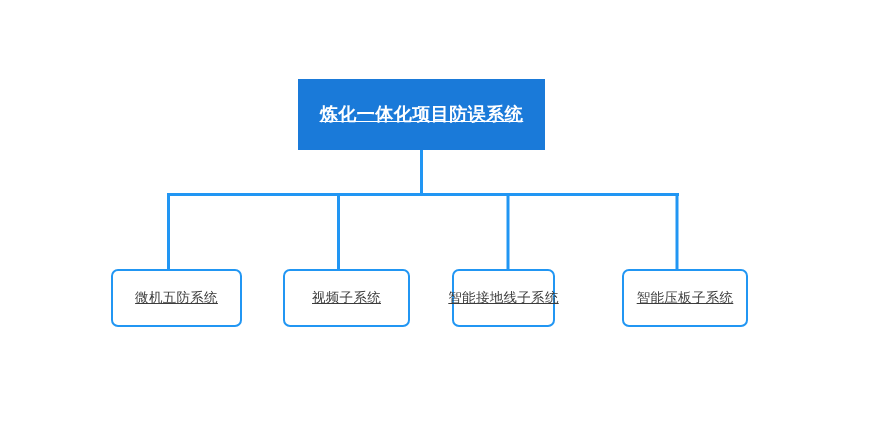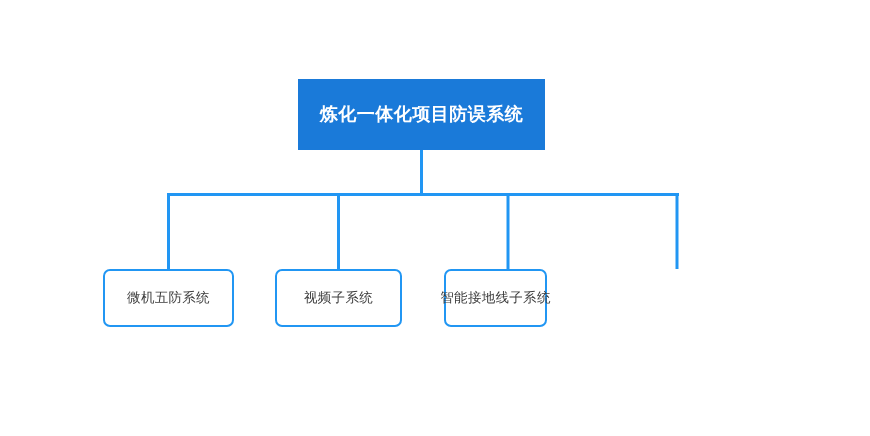"炼化一体化项目防误系统" .node { text-decoration: none -> underline }
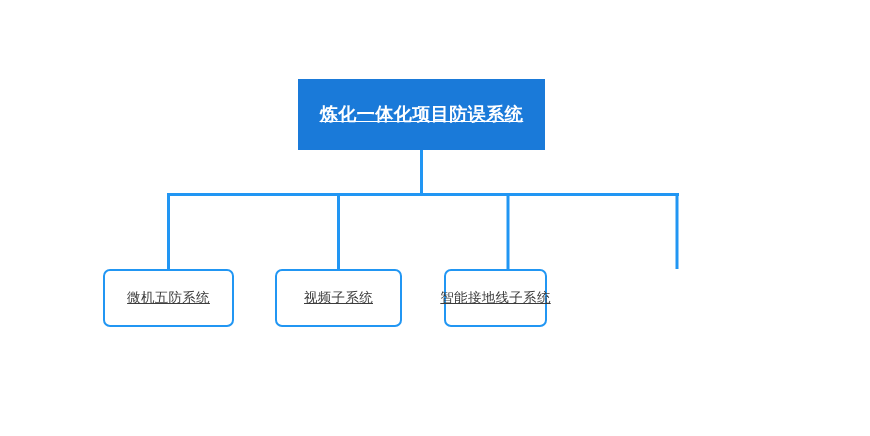"微机五防系统" .node-child { margin-left: none -> 8px }
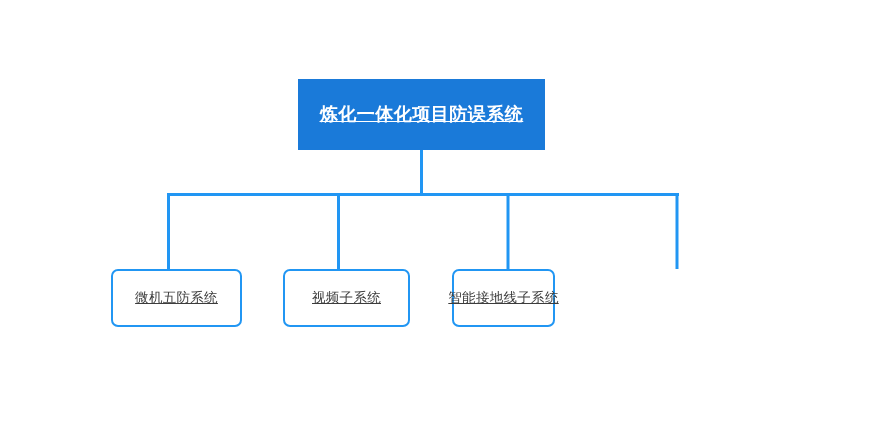"智能压板子系统" div.node { html: none -> <div> <span>智能压板子系统</span> </div> }
